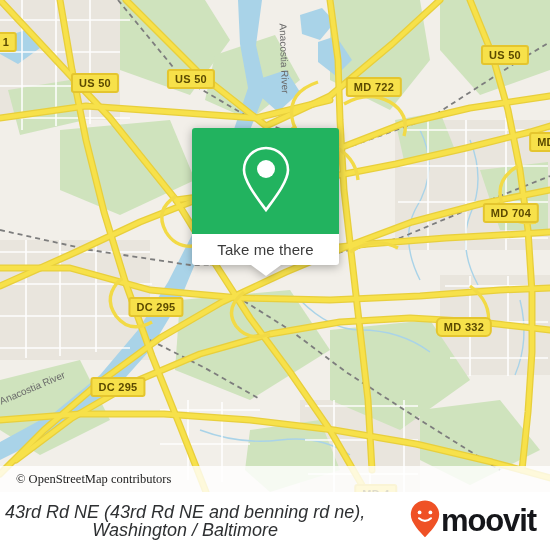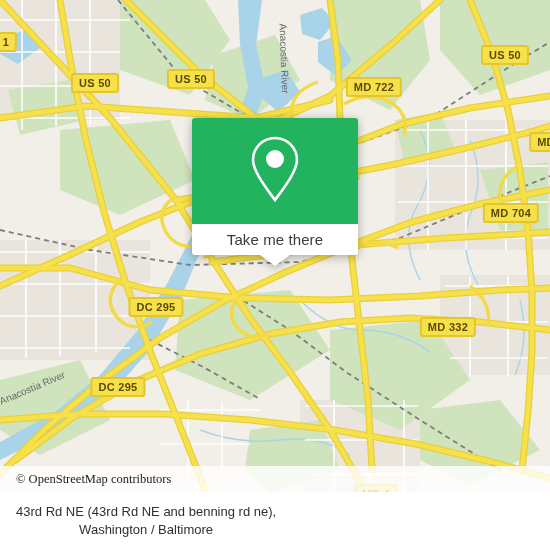"Take me there" #callout { top: 118px -> 128px; width: 166px -> 147px }
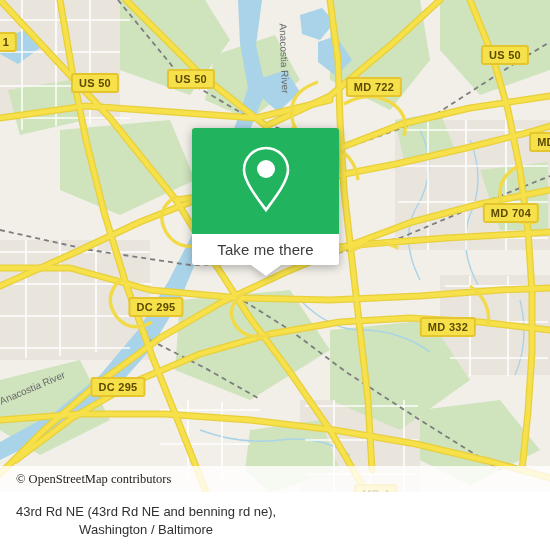"MD 332" div.shield { border-radius: none -> 6px; left: 448px -> 464px }
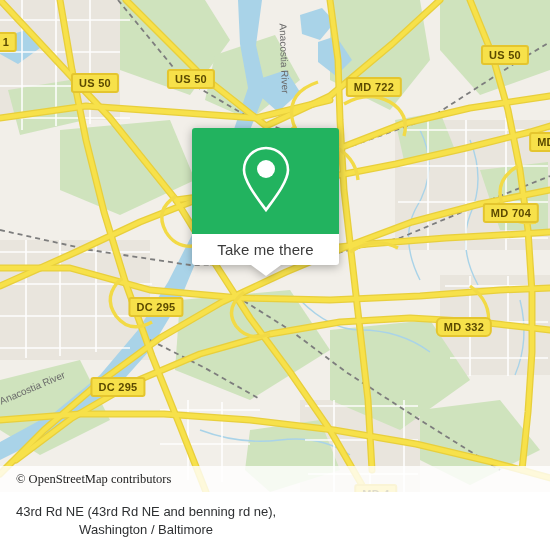"43rd Rd NE (43rd Rd" #footer-text { font-size: 13px -> 18px; font-style: none -> italic; padding-left: 16px -> 5px }
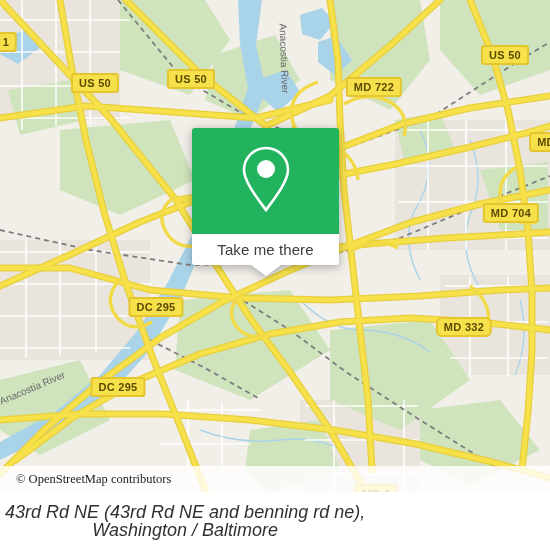"moovit" div { html: none -> <div> <span> <svg> <path></path> <circle></circle> <circle></circle> <path></path> </svg> </span> <span>moovit</span> </div> }
